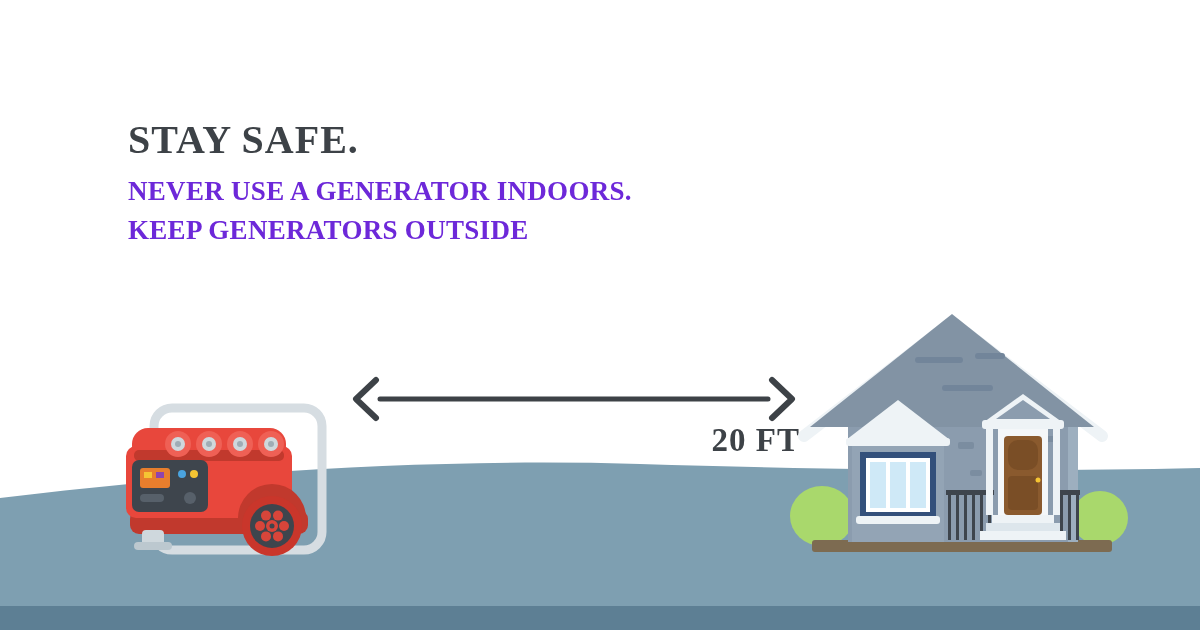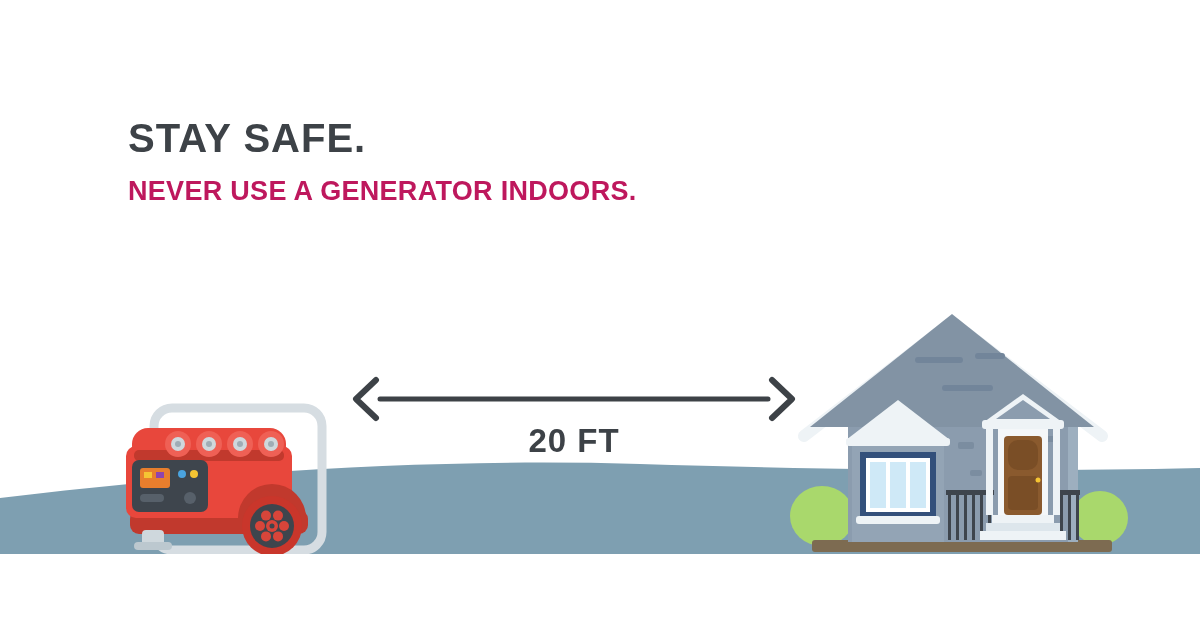"STAY SAFE." .canvas { font-family: Liberation Sans, sans-serif -> Liberation Serif, serif; height: 554px -> 630px }
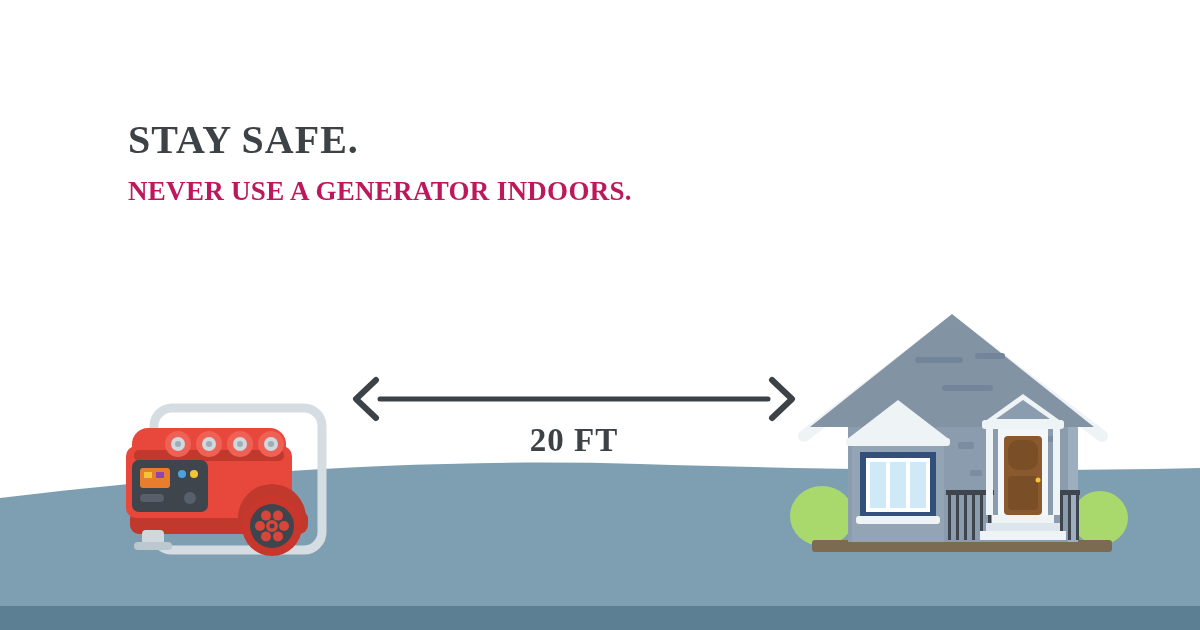"NEVER USE A GENERATOR INDOORS." .subtext { color: #be185d -> #6d28d9 }
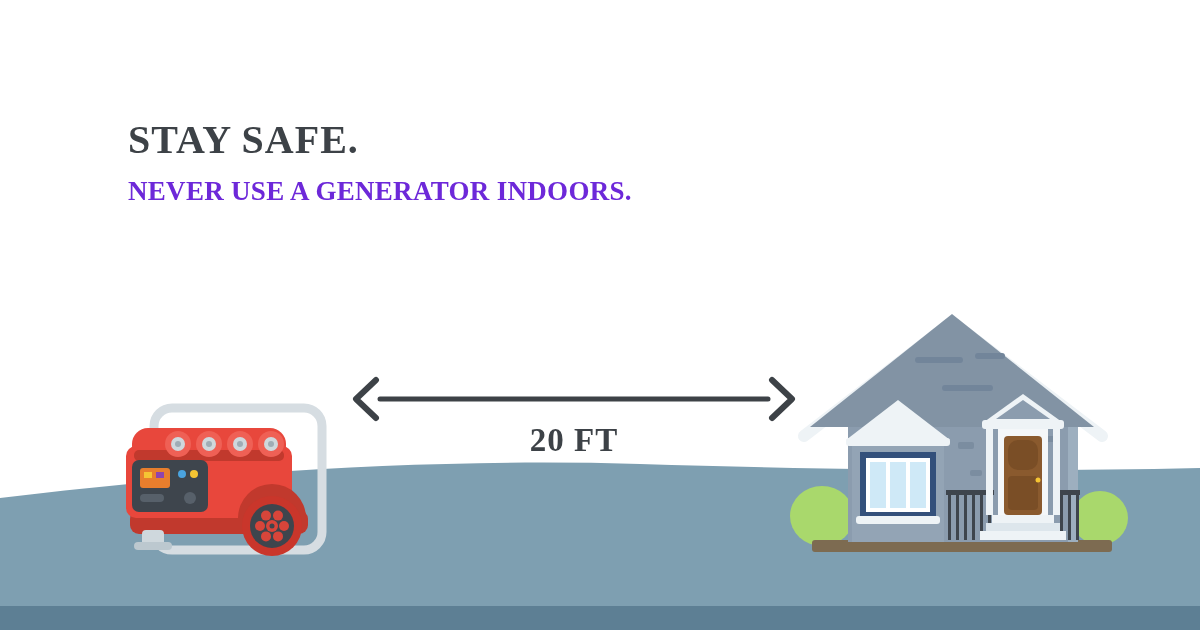"KEEP GENERATORS OUTSIDE" div { html: none -> <div>KEEP GENERATORS OUTSIDE</div> }
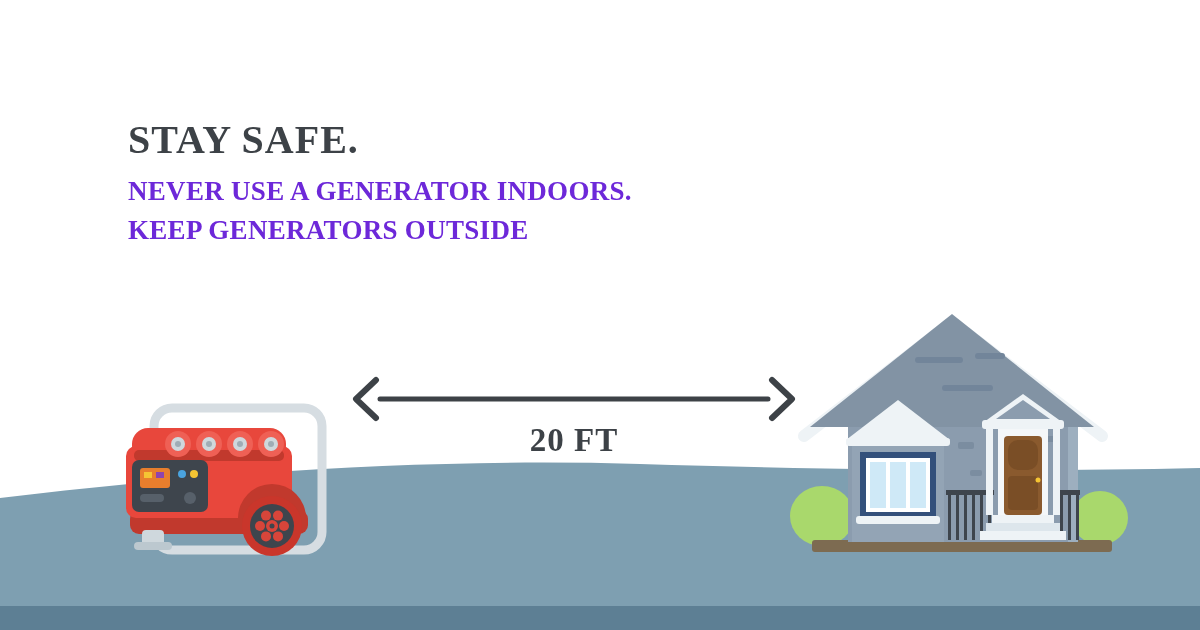"20 FT" .distance-label { text-align: center -> right }
